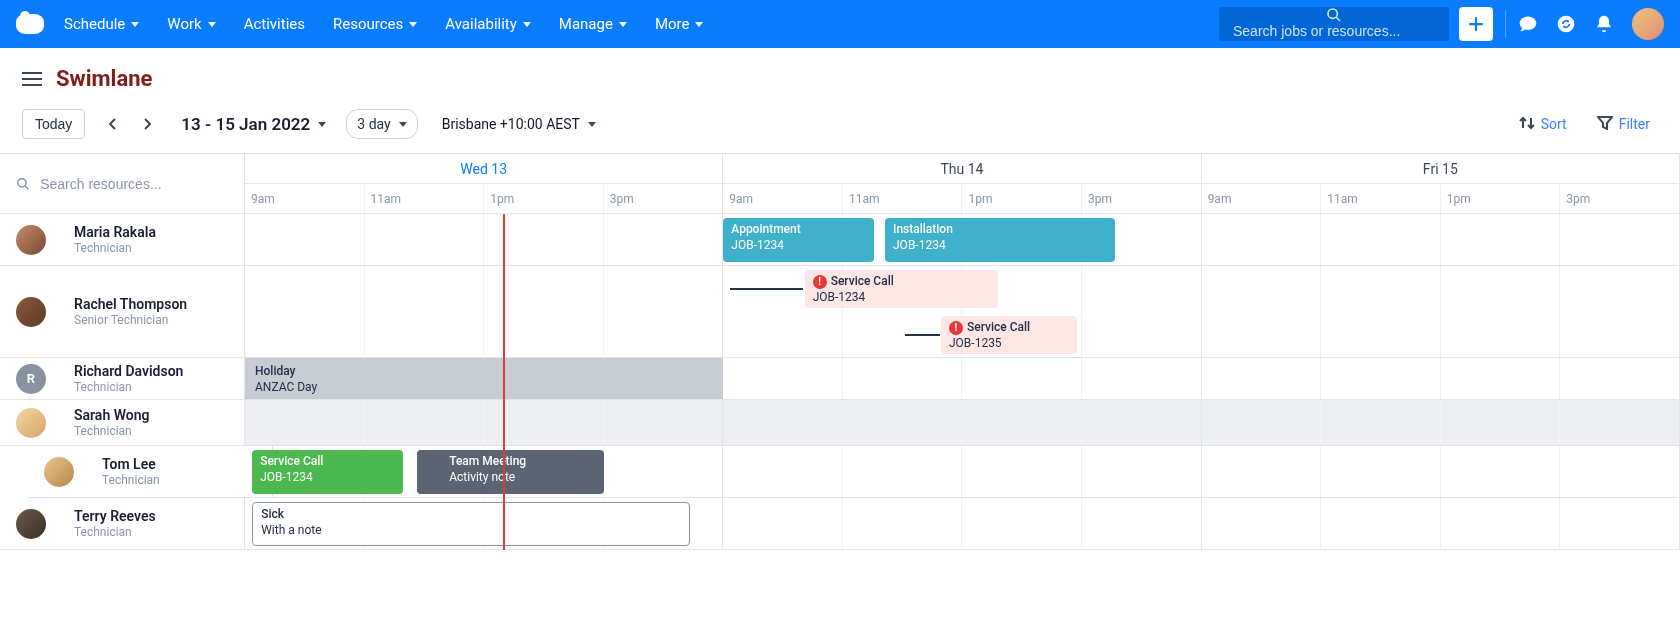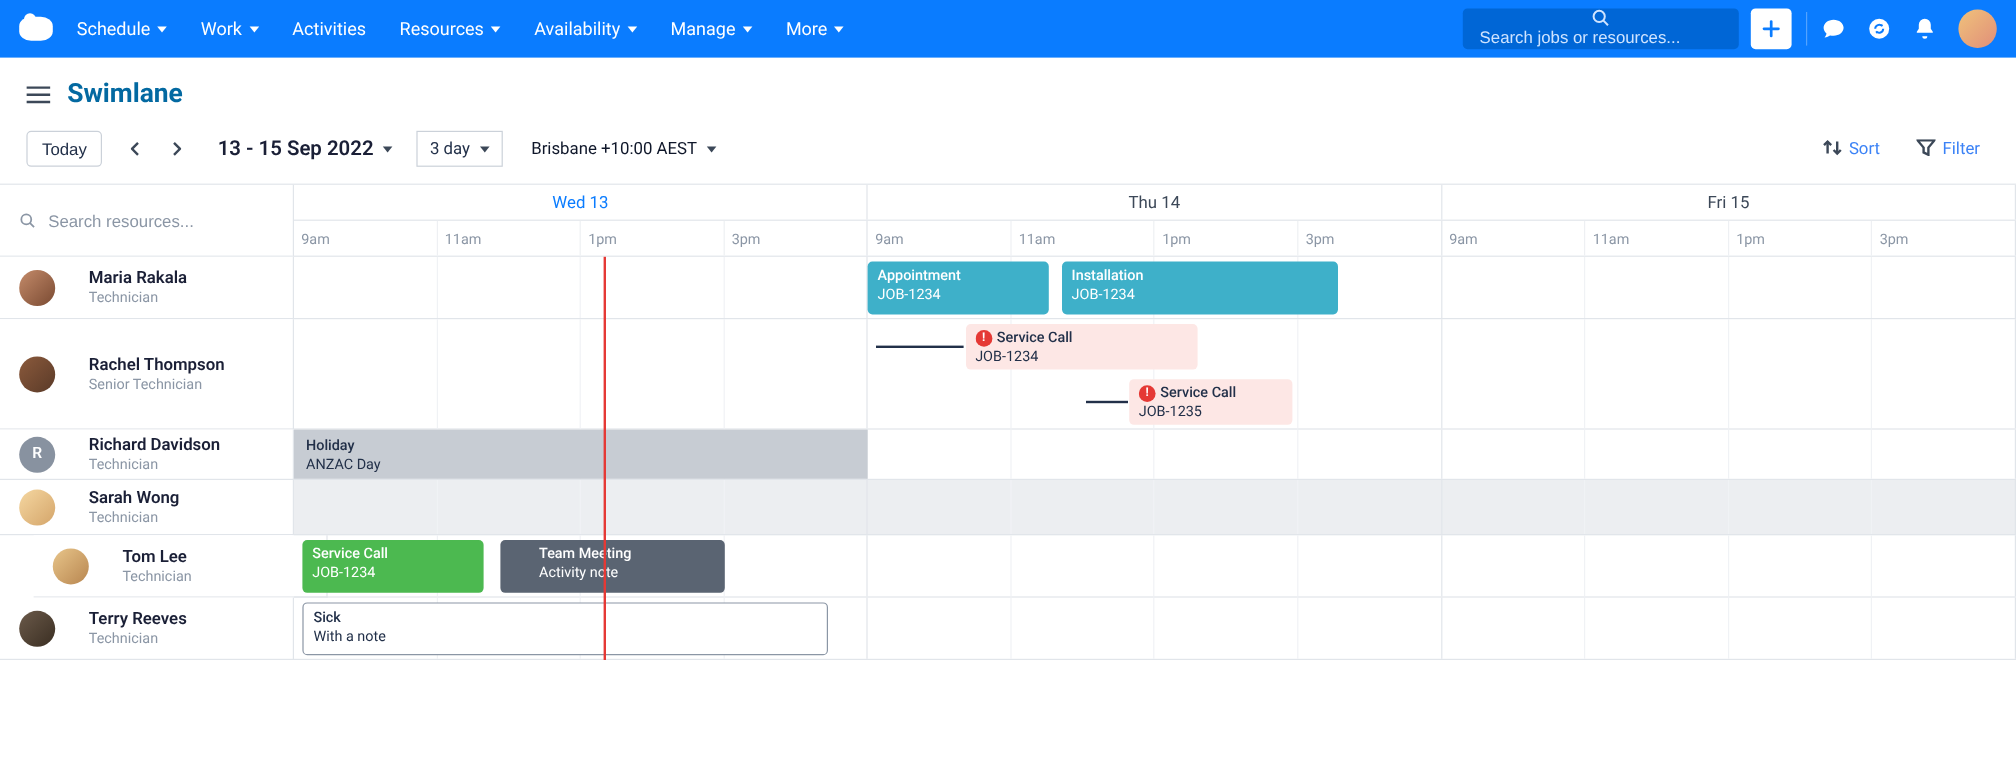"Swimlane" .page-title { color: #0369a1 -> #7f1d1d }
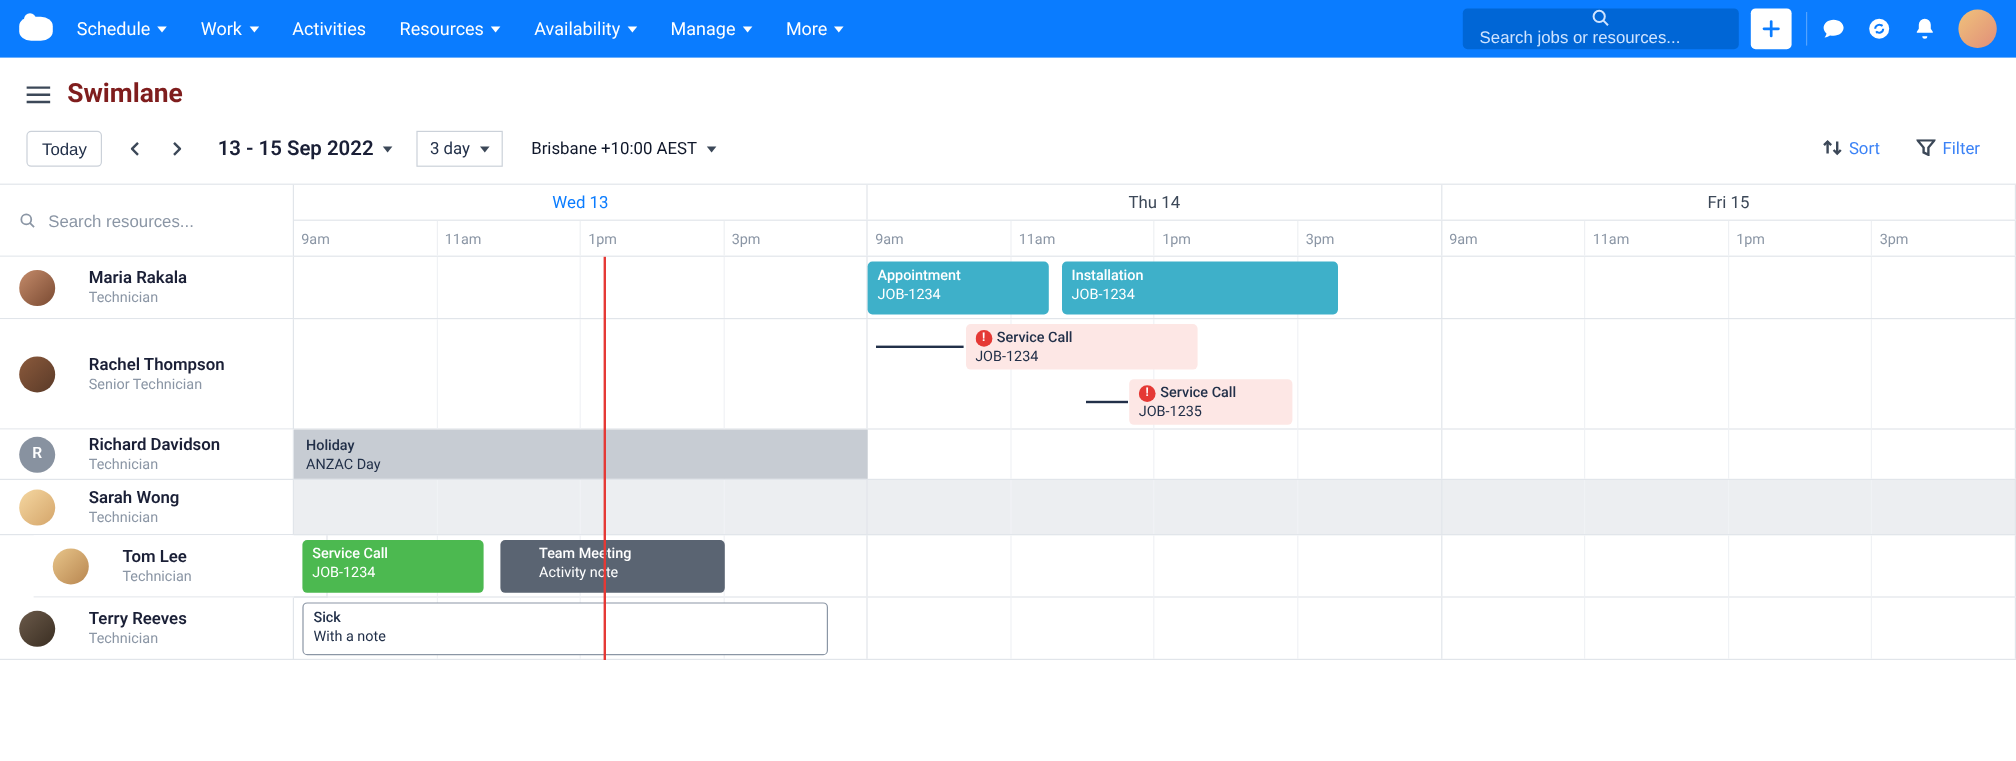"13 - 15 Sep 2022" span { text: Sep -> Jan }
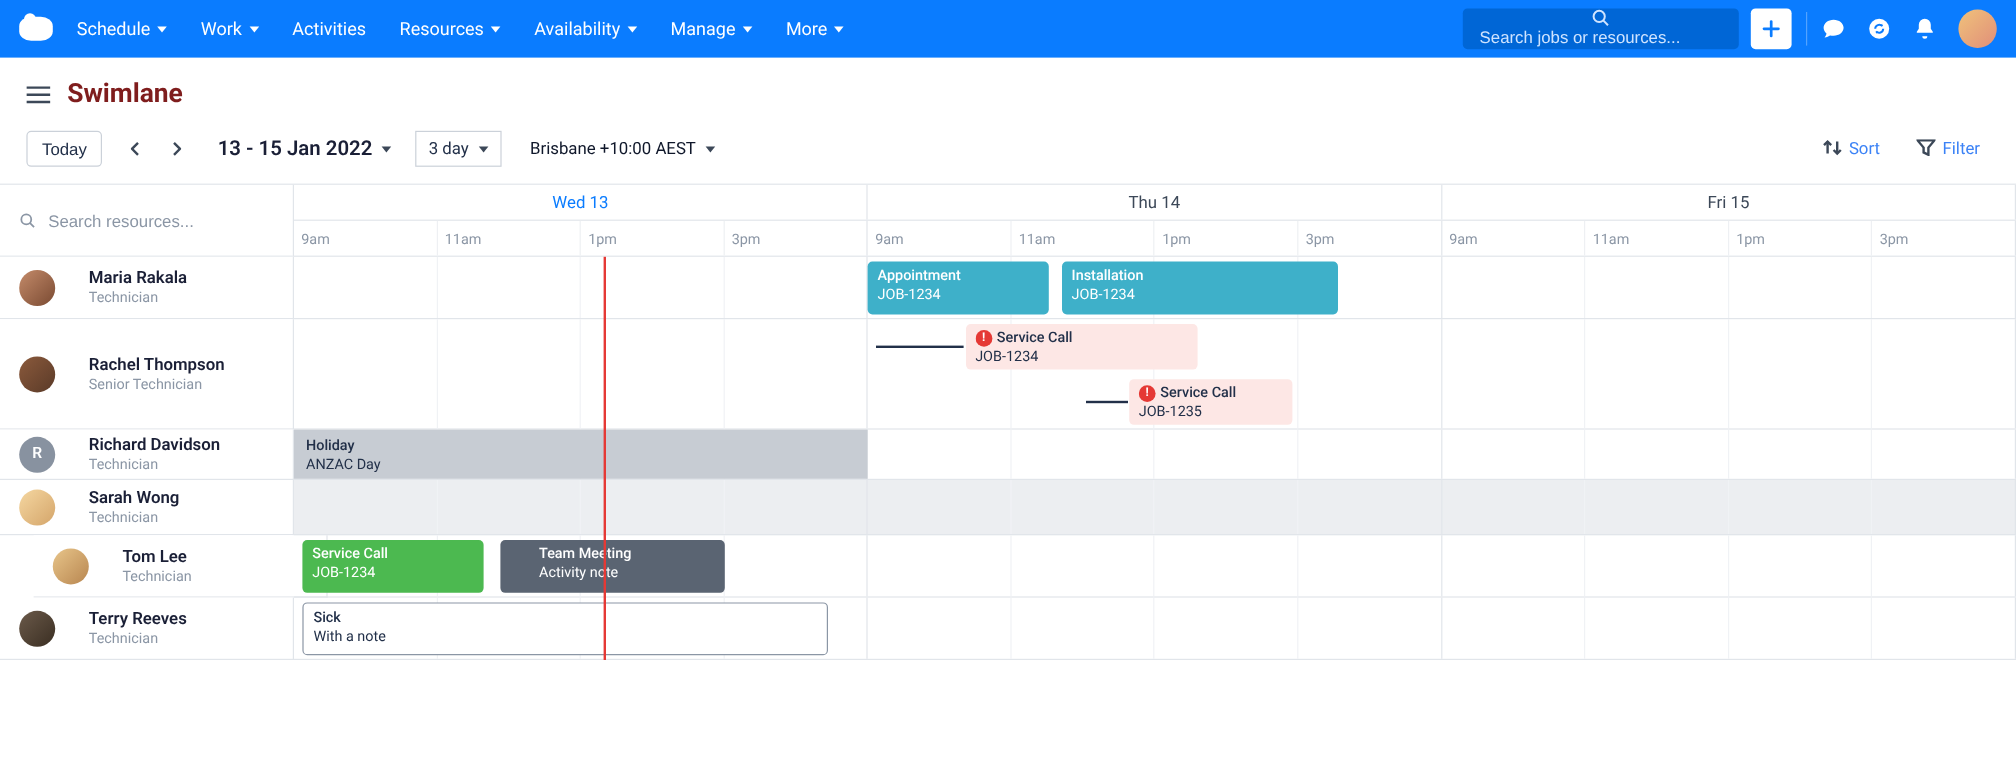"3 day" .select-box { border-radius: 0 -> 12px }
